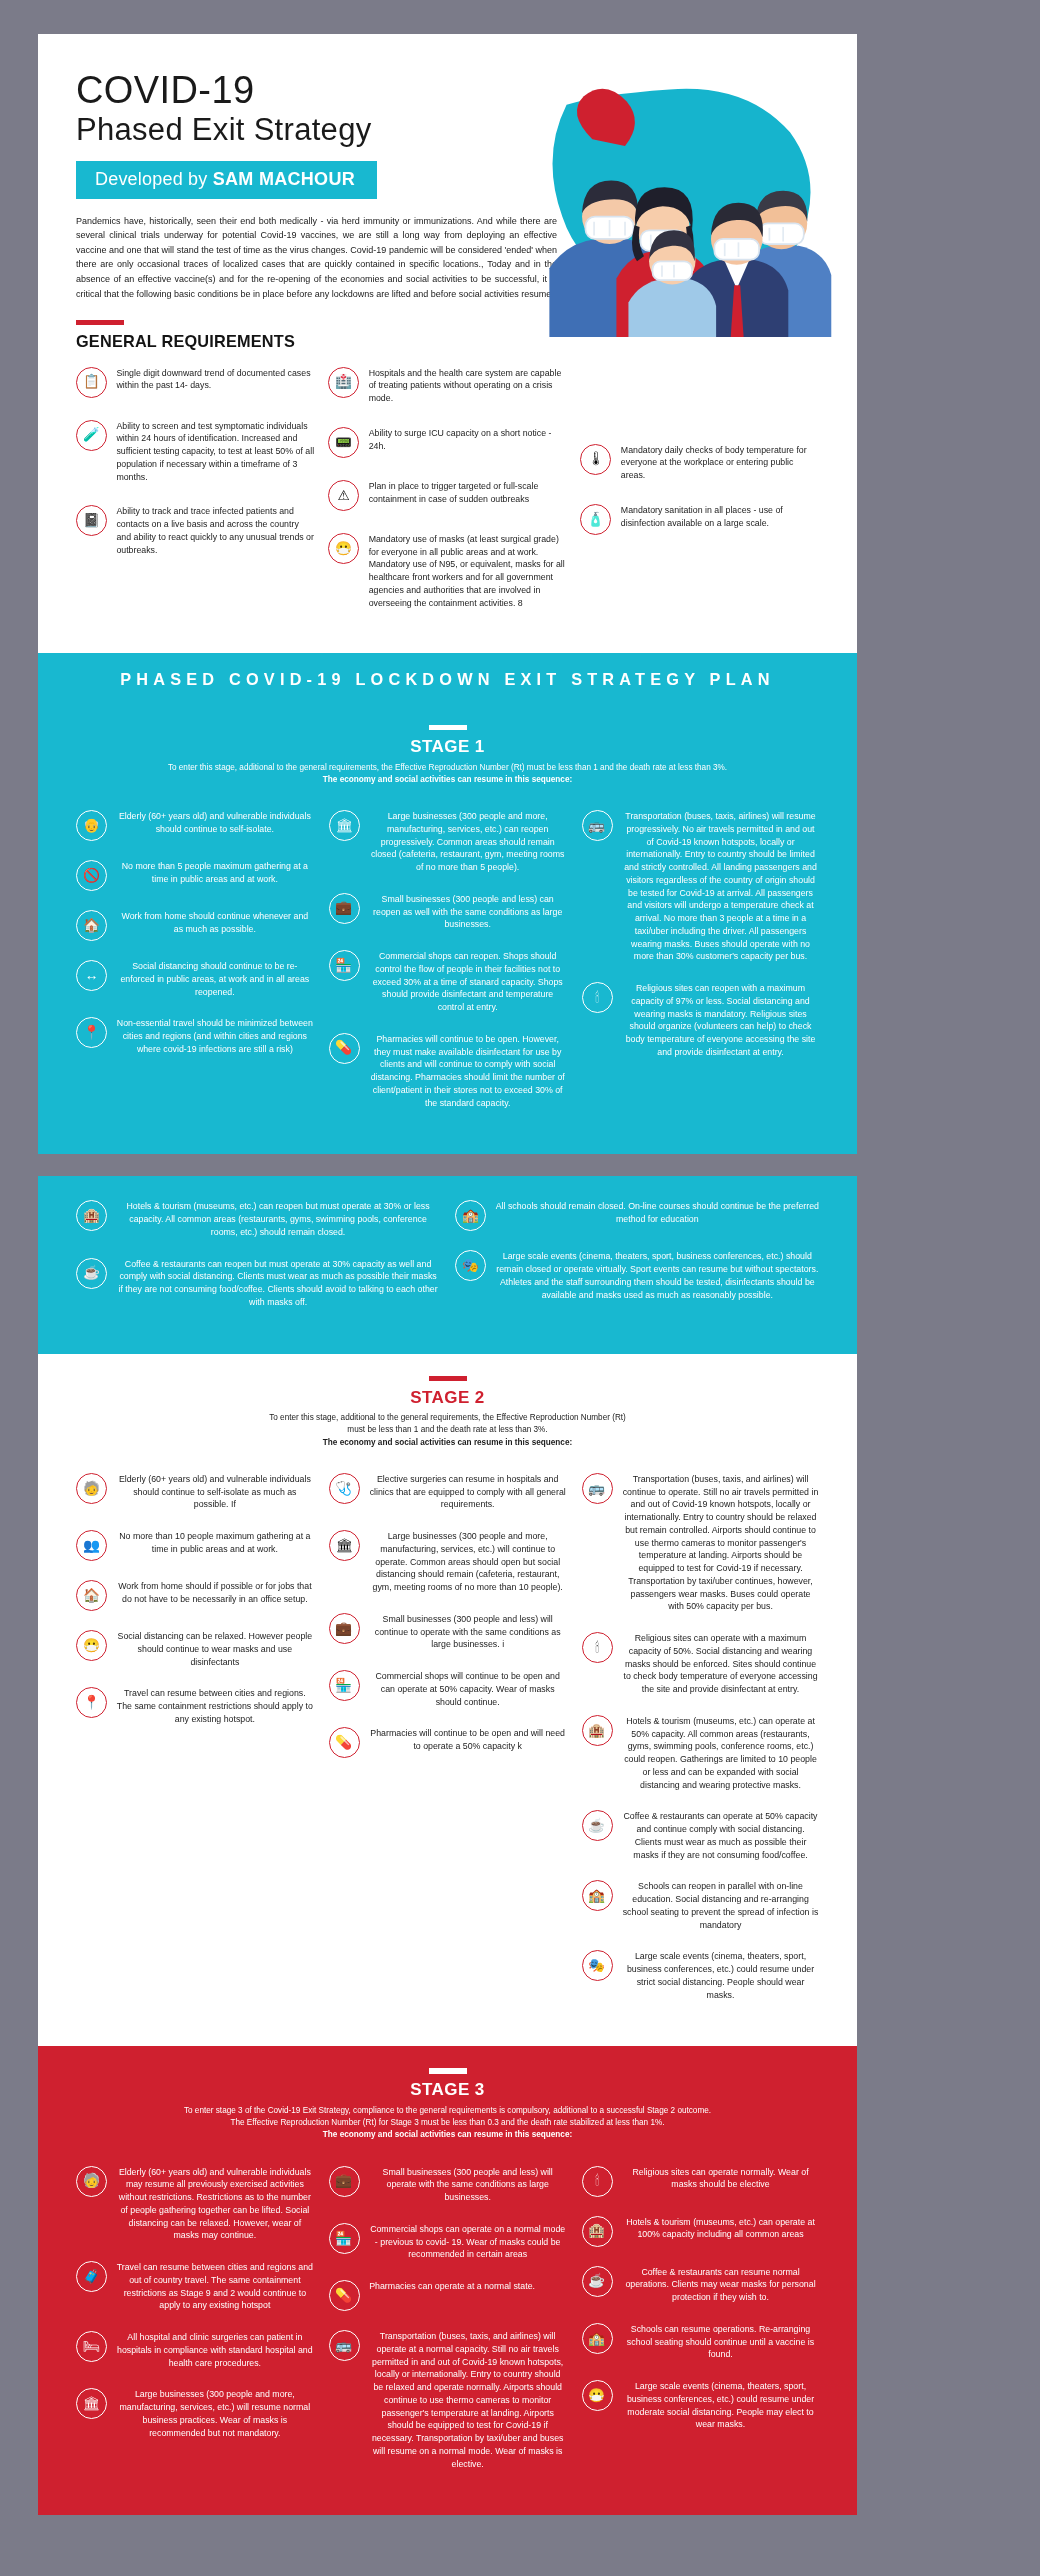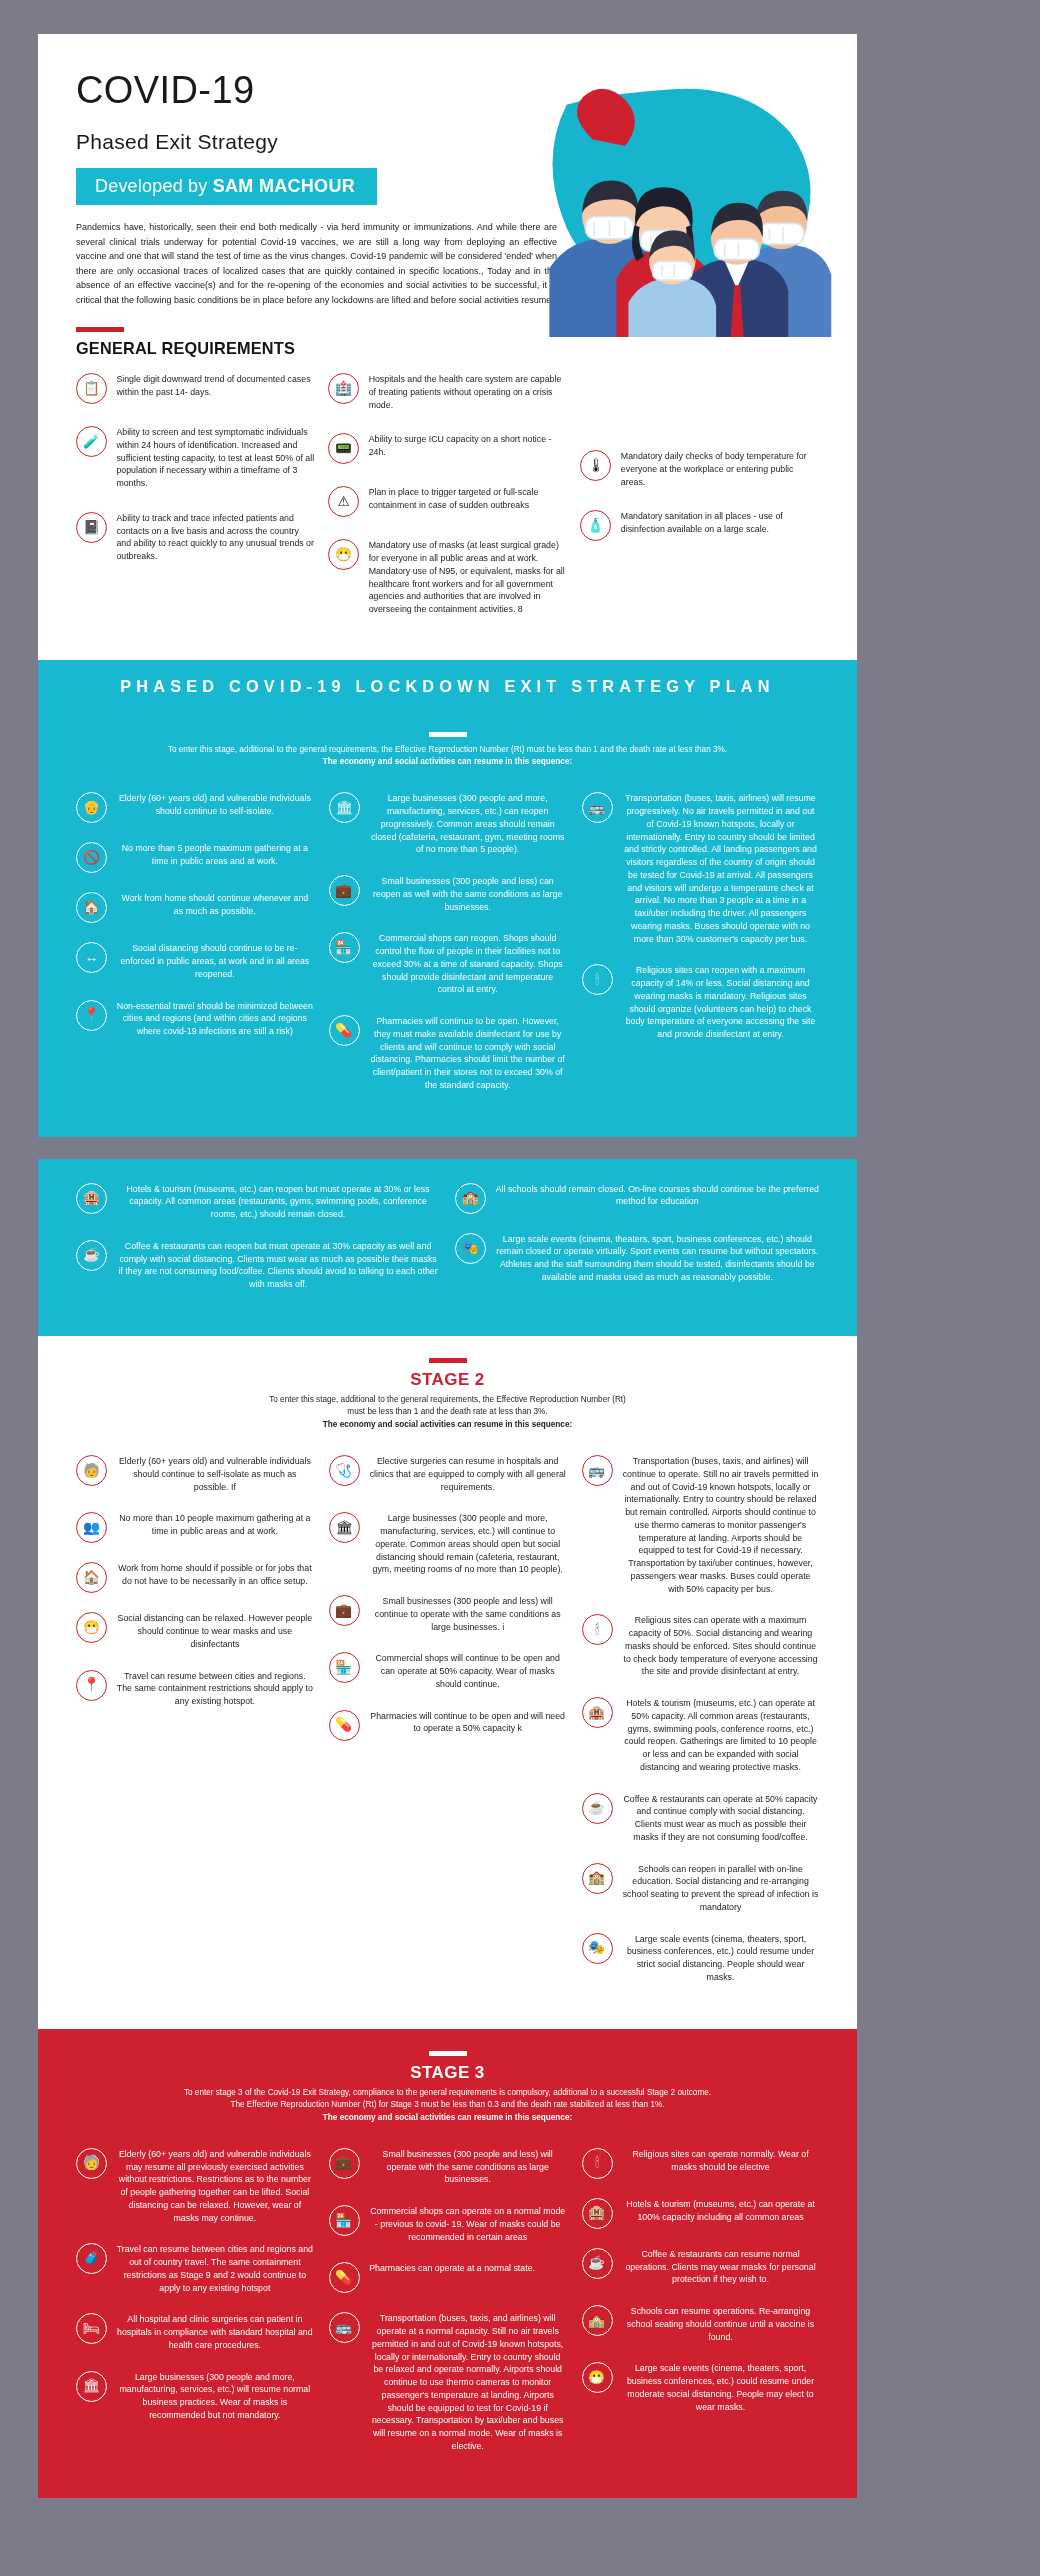"Phased Exit Strategy" .title-sub { font-size: 21px -> 31px; margin-top: 19px -> 1px }
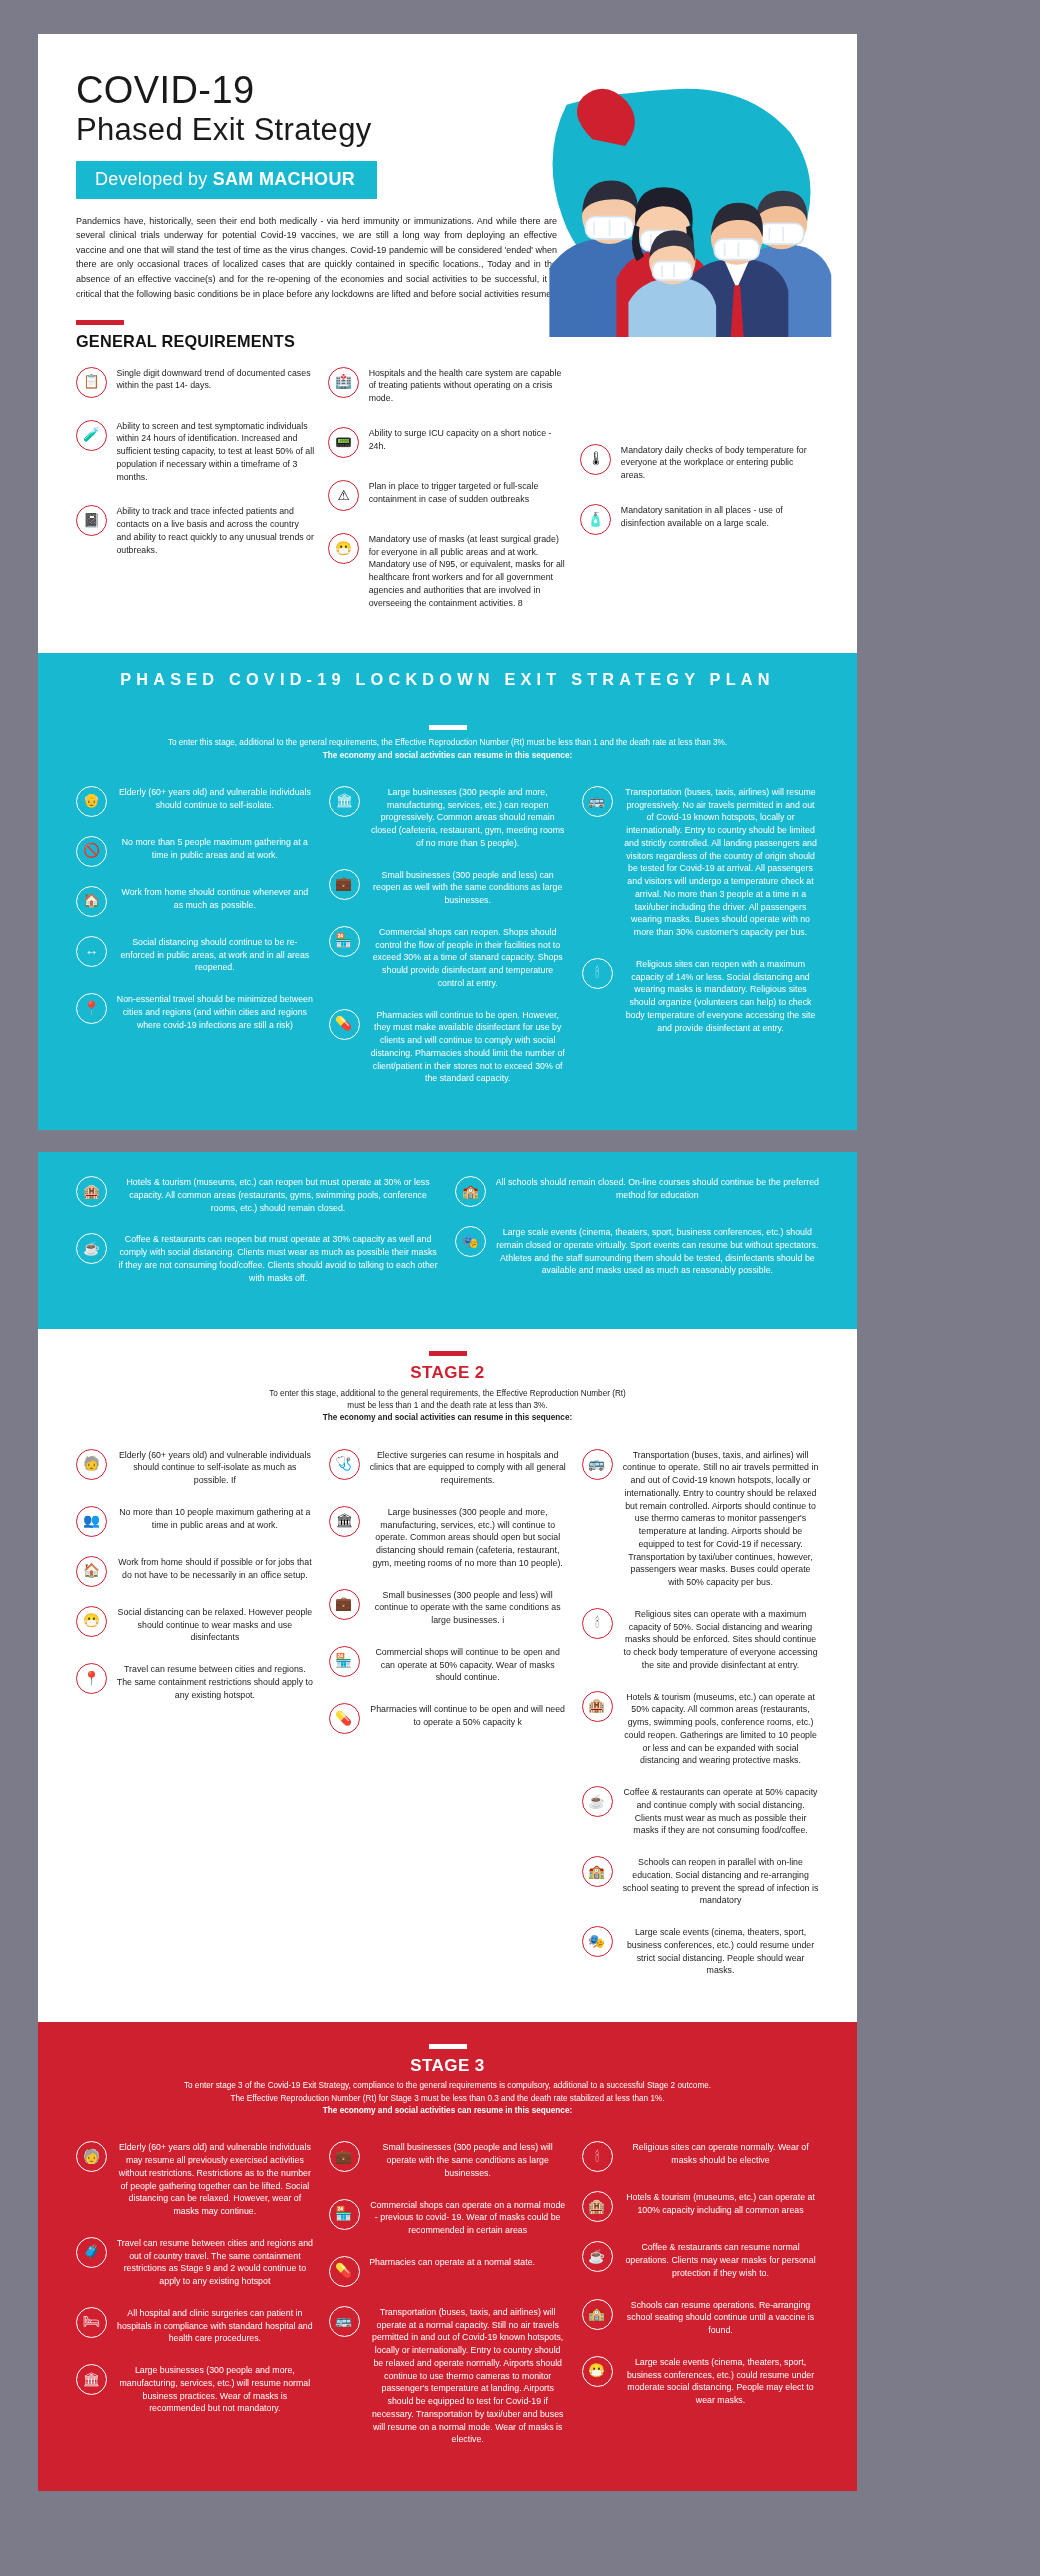"STAGE 1" div.stage-title { html: none -> <div>STAGE 1</div> }
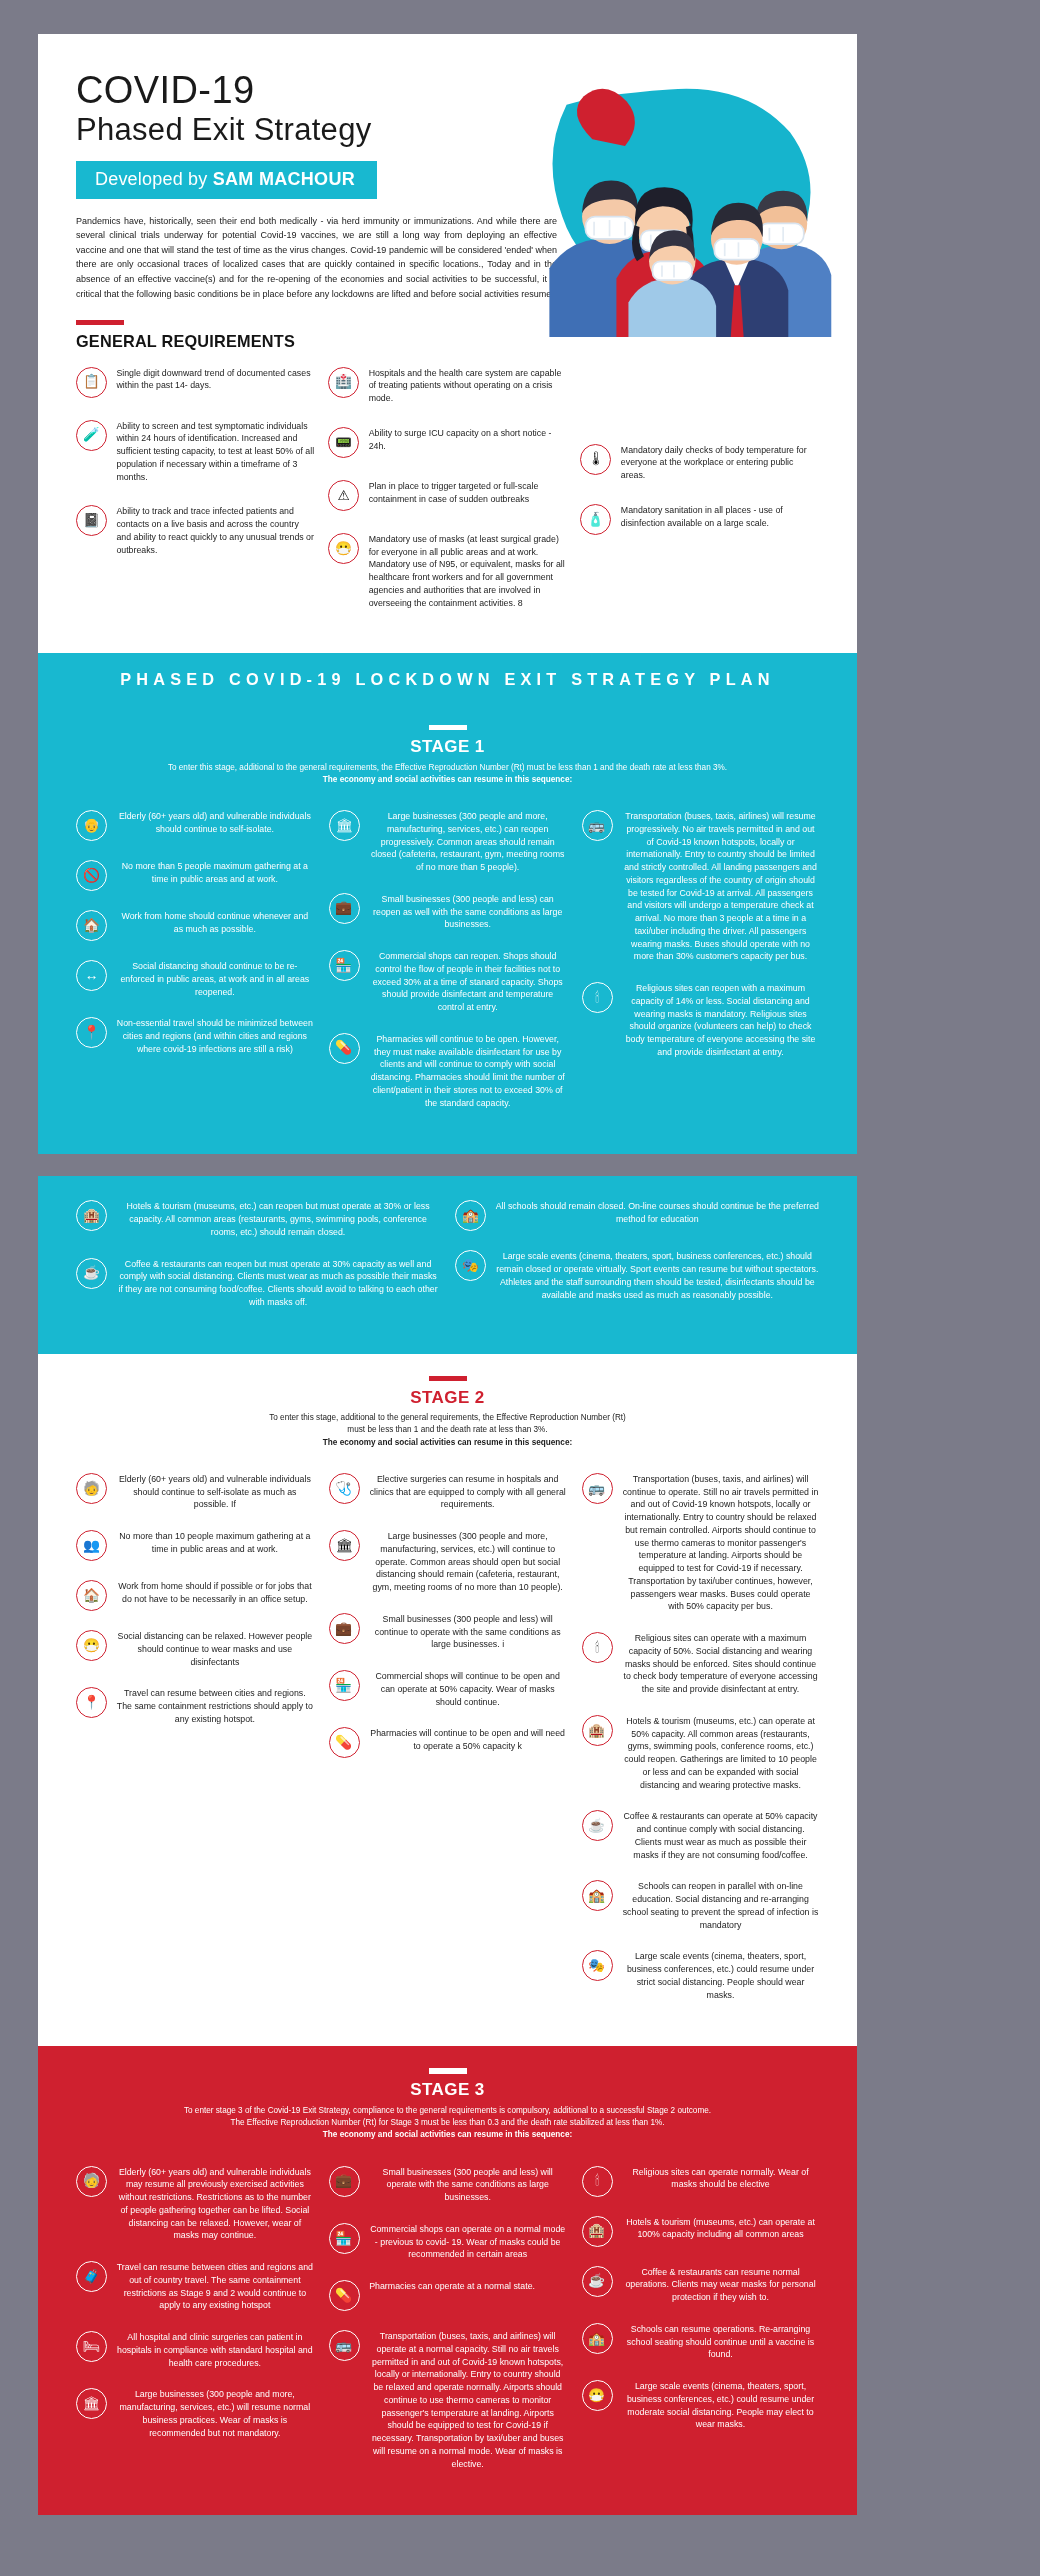"Religious sites can reopen with" div.txt { text: 14% -> 97% }
